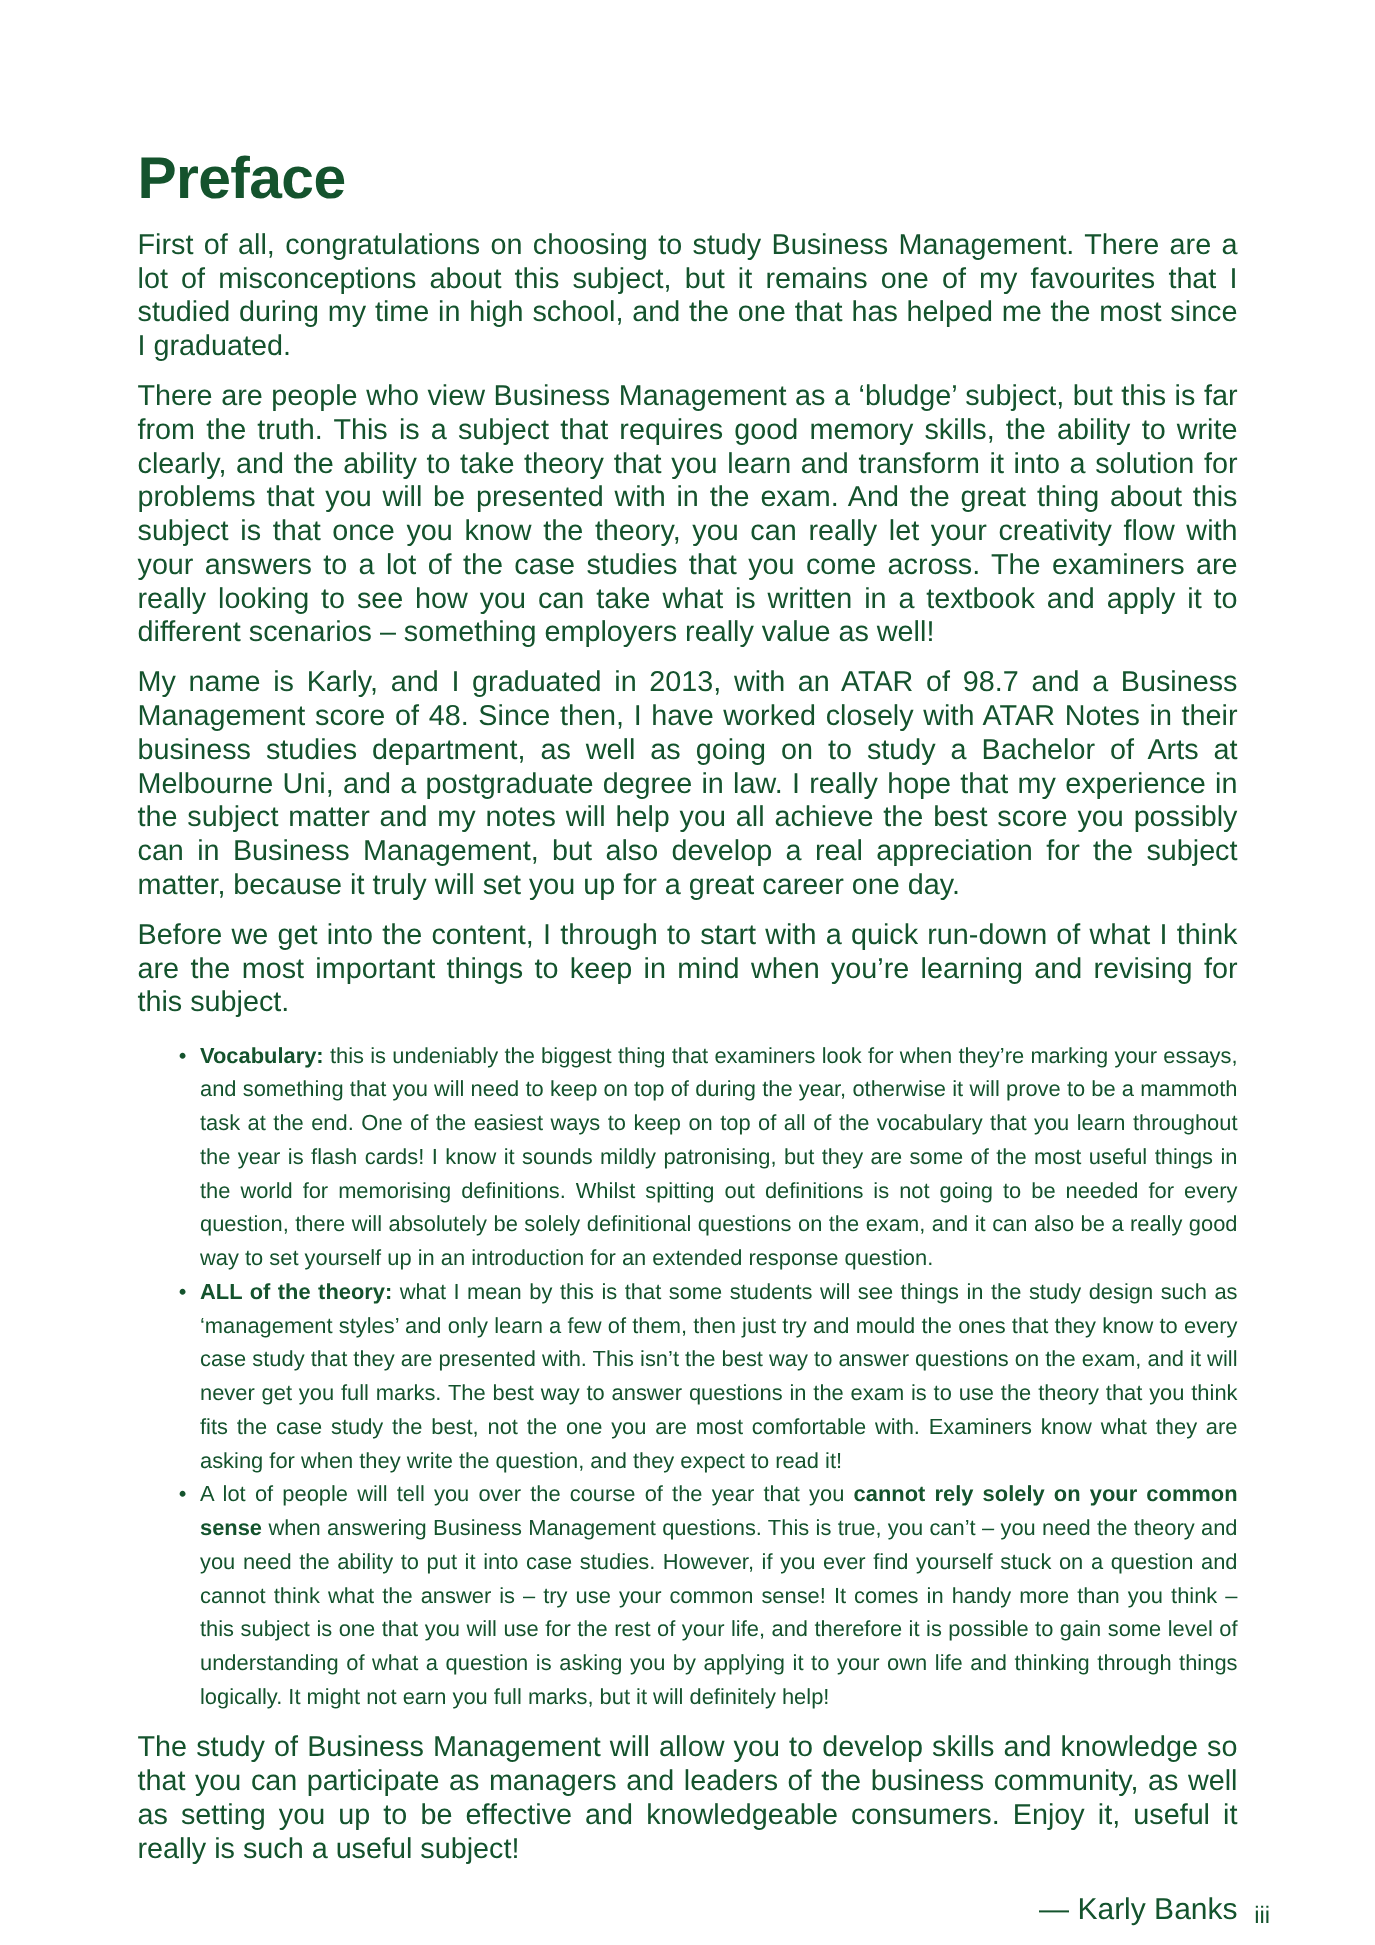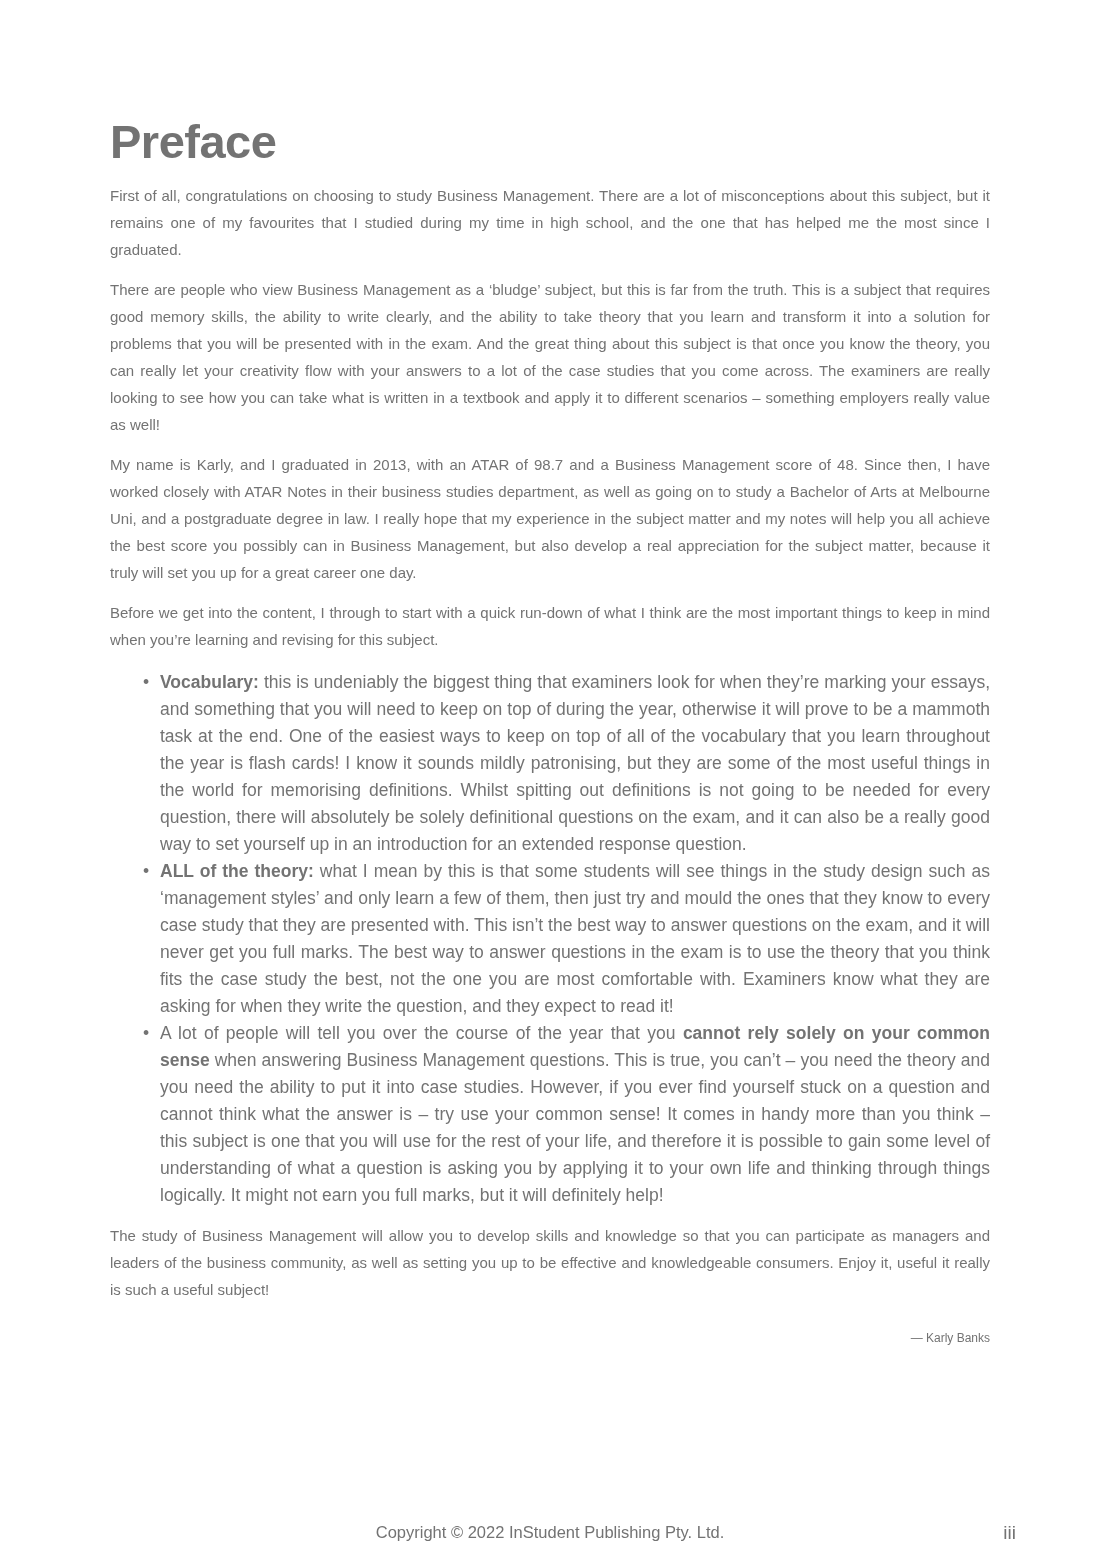"Preface" .page { color: #737373 -> #14532d }
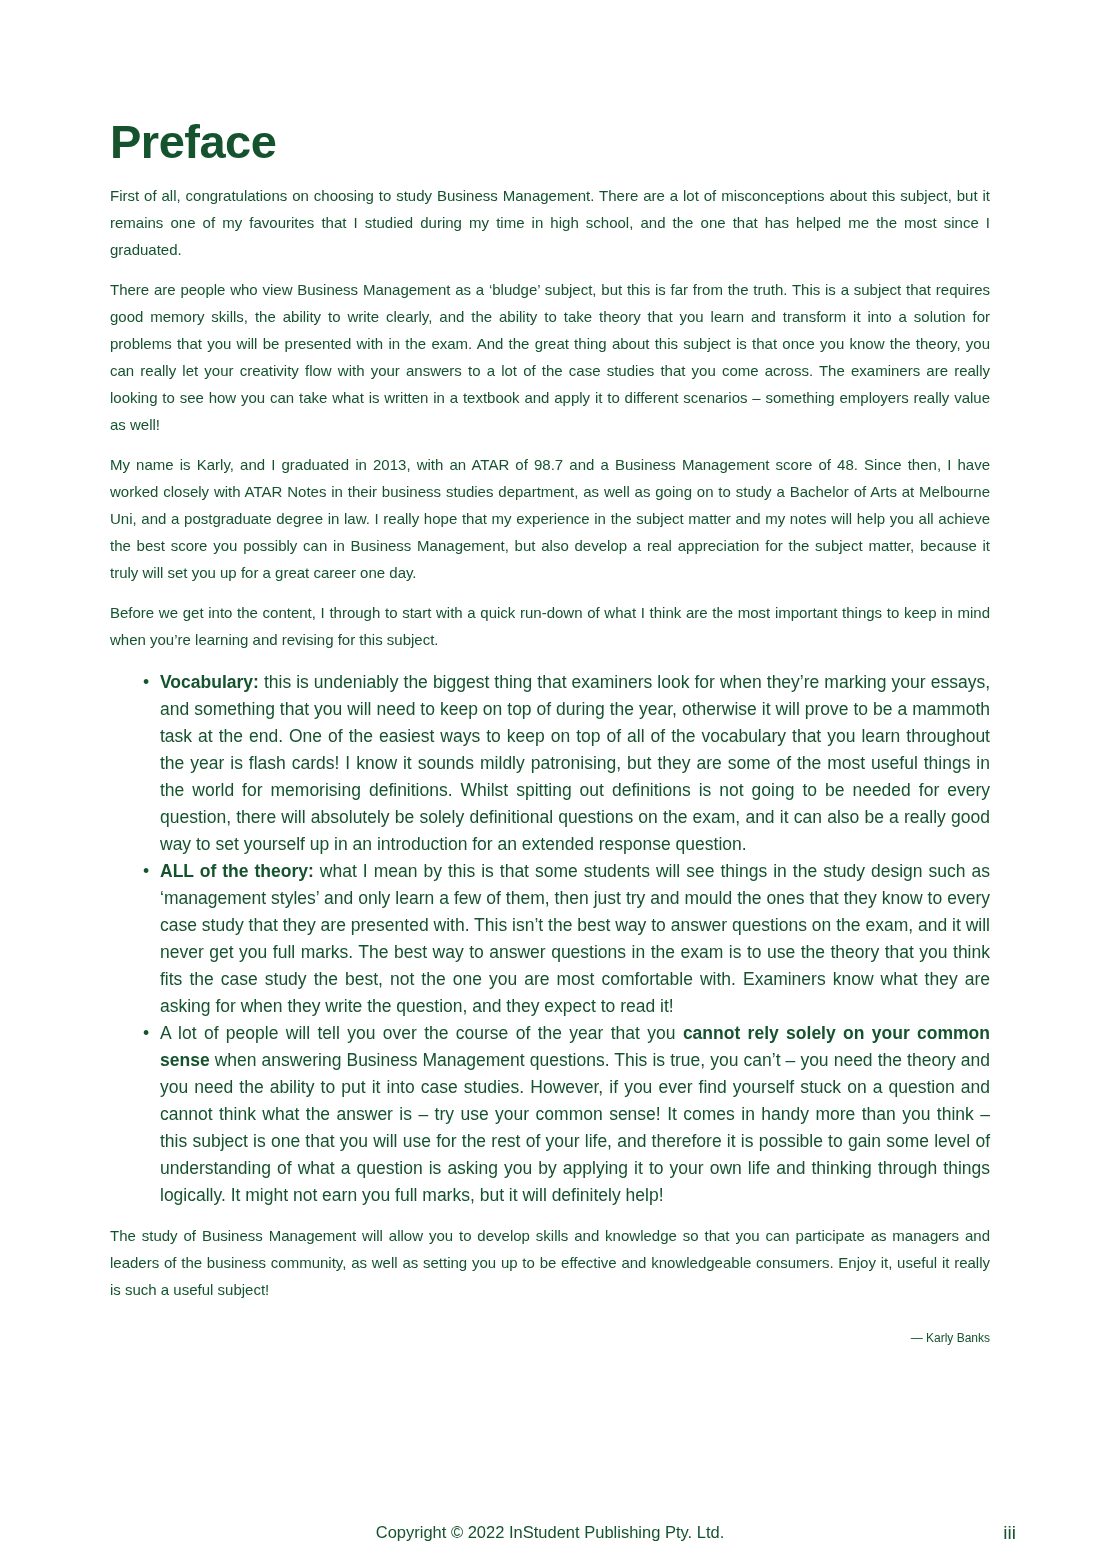"First of all, congratulations on" p.body { font-size: 15px -> 23px }
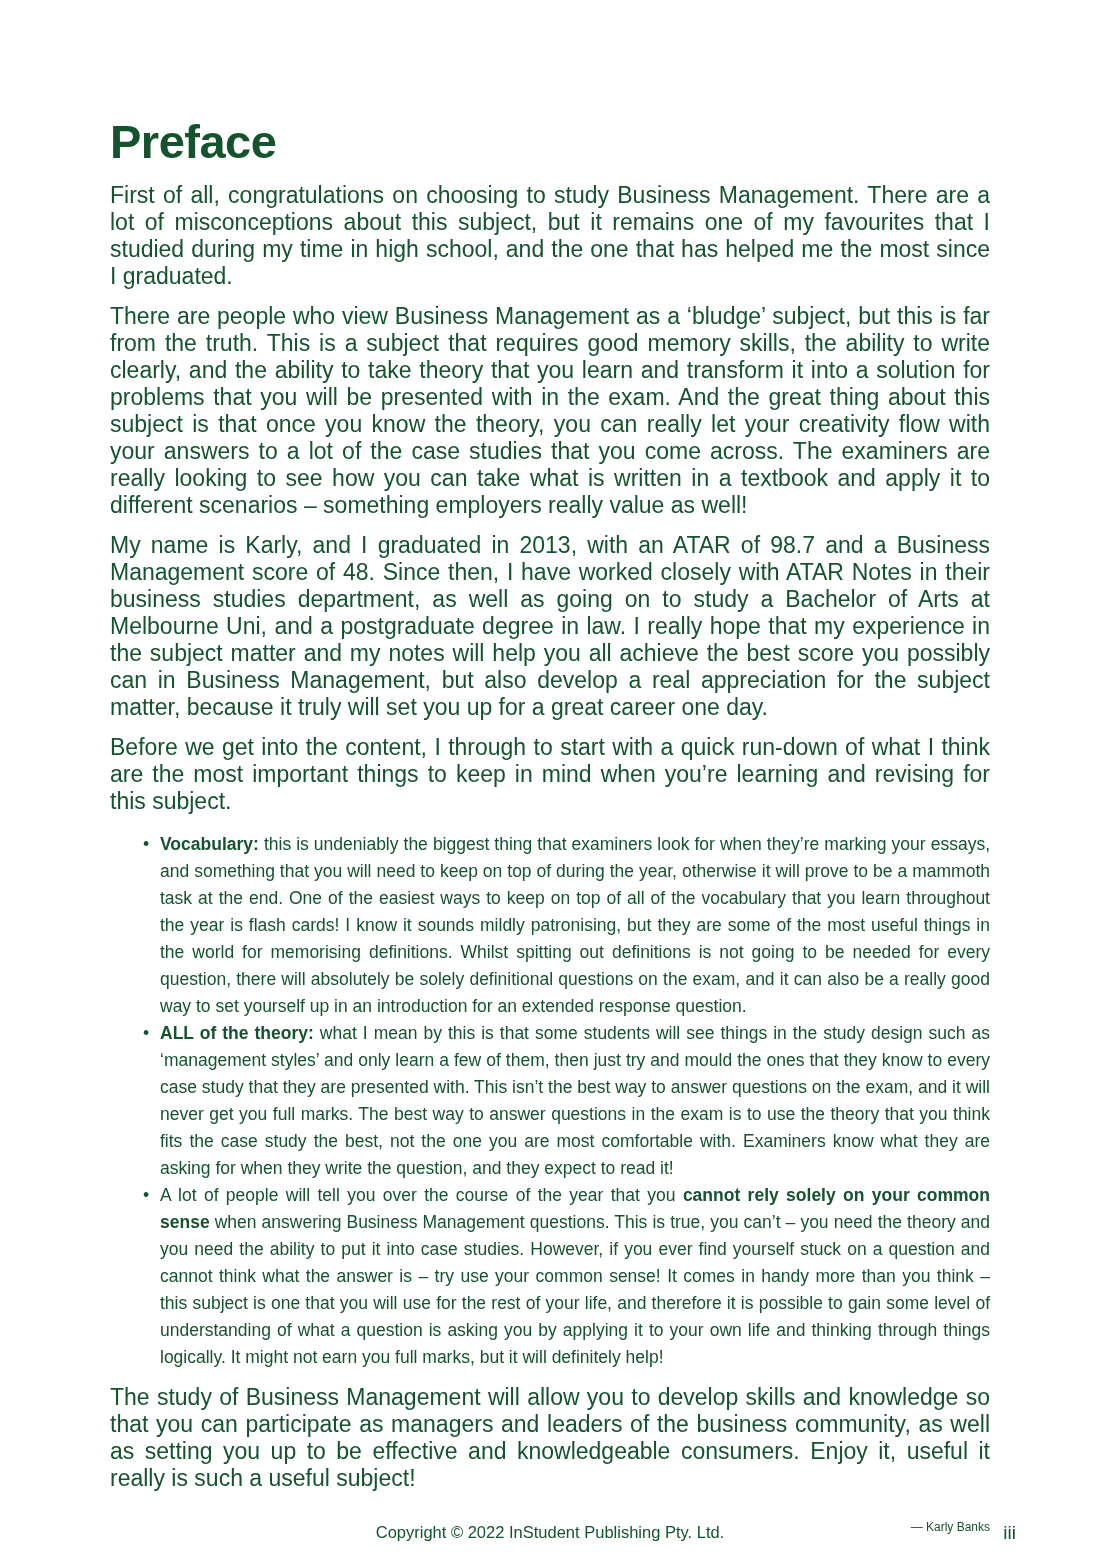"Copyright © 2022 InStudent Publishing" div.footer-copyright { html: <div>Copyright © 2022 InStudent Publishing Pty. Ltd.</div> -> none }
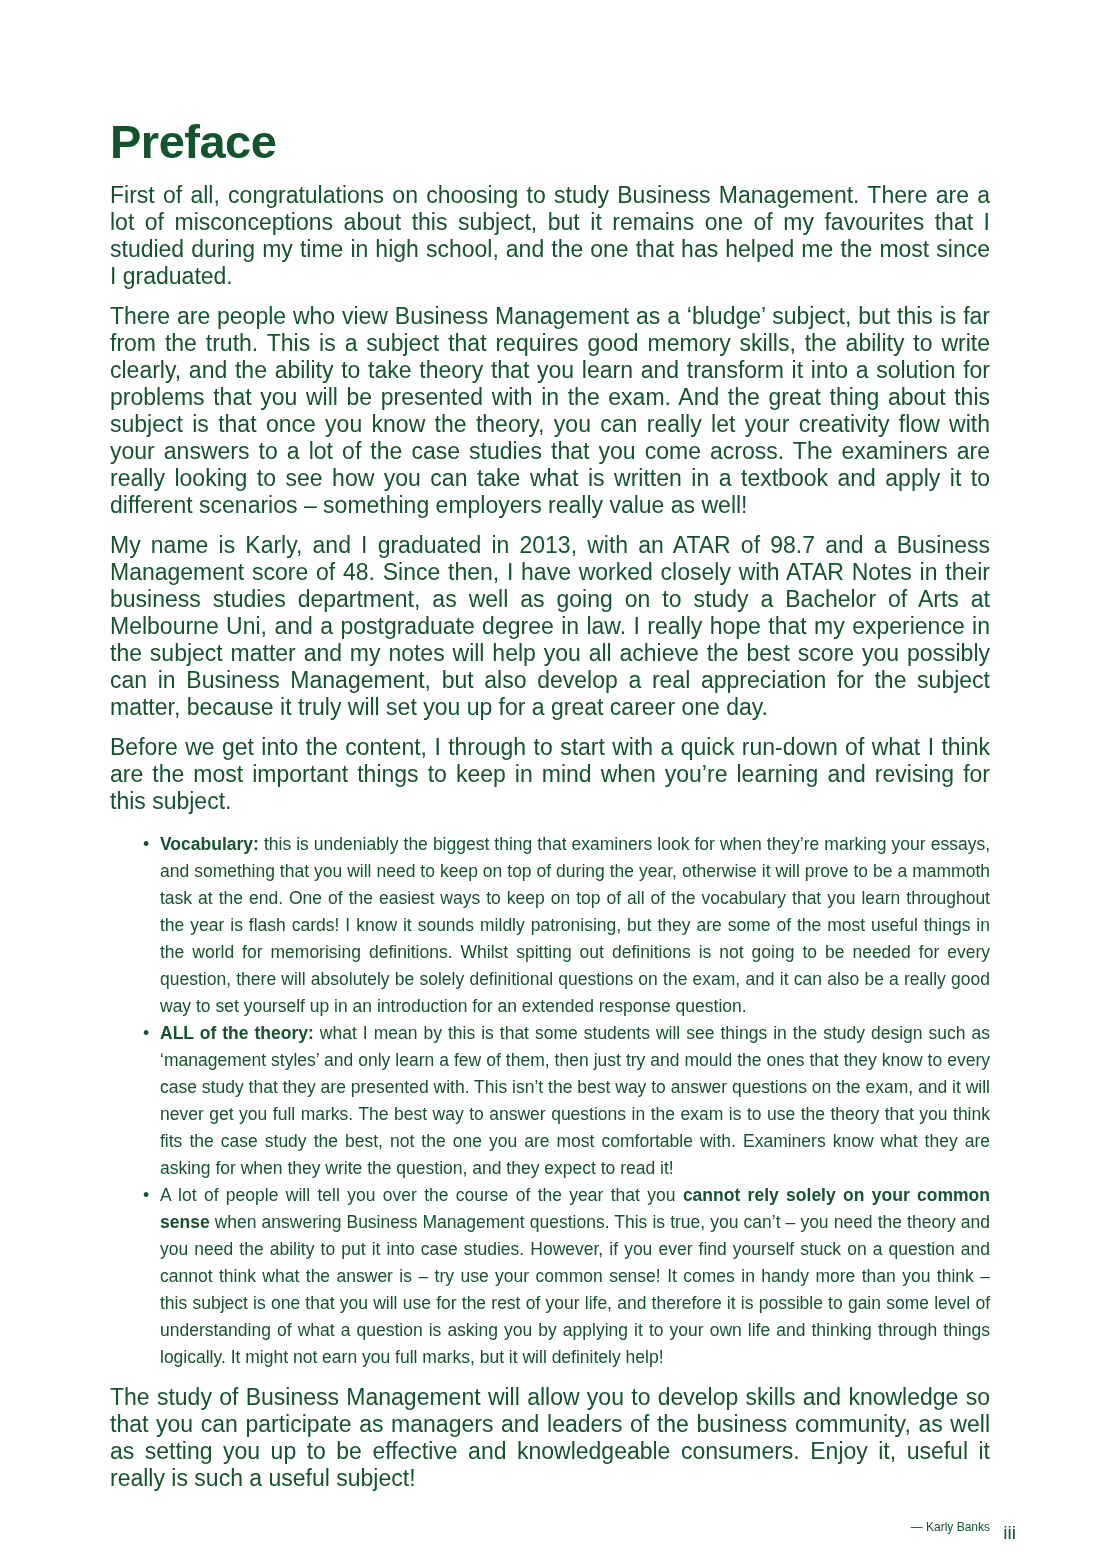"— Karly Banks" .signature { font-size: 12px -> 24px }
